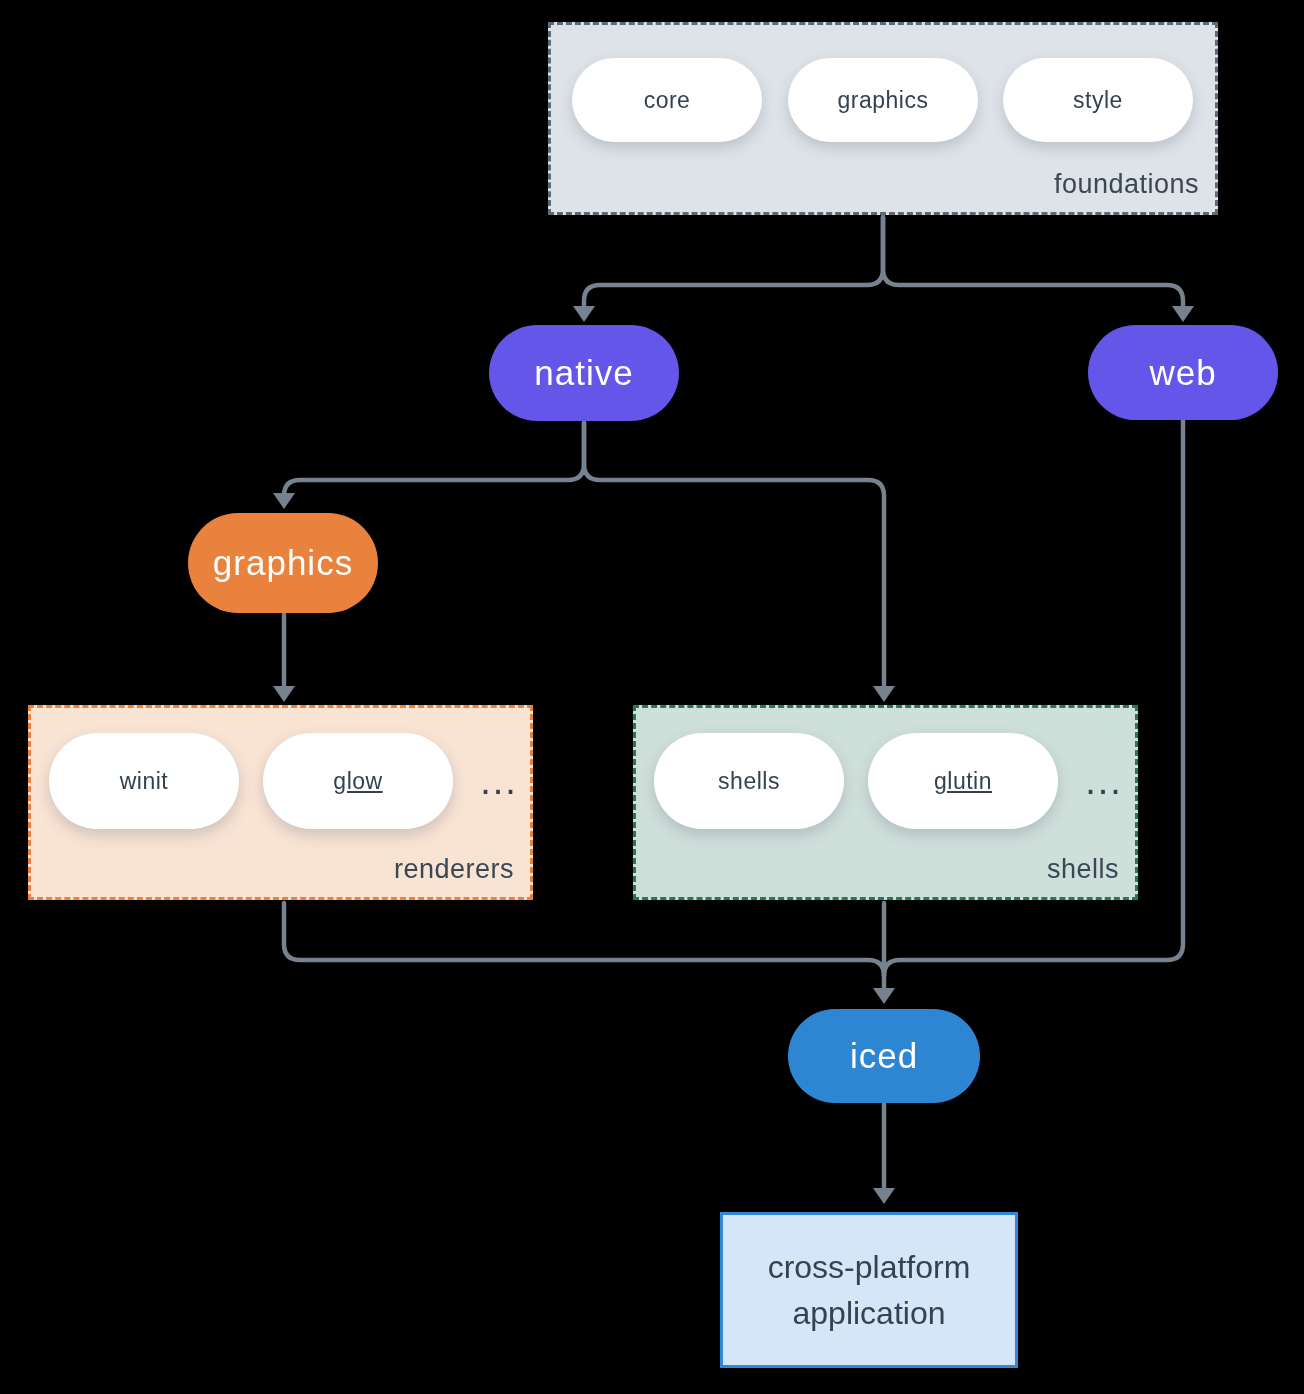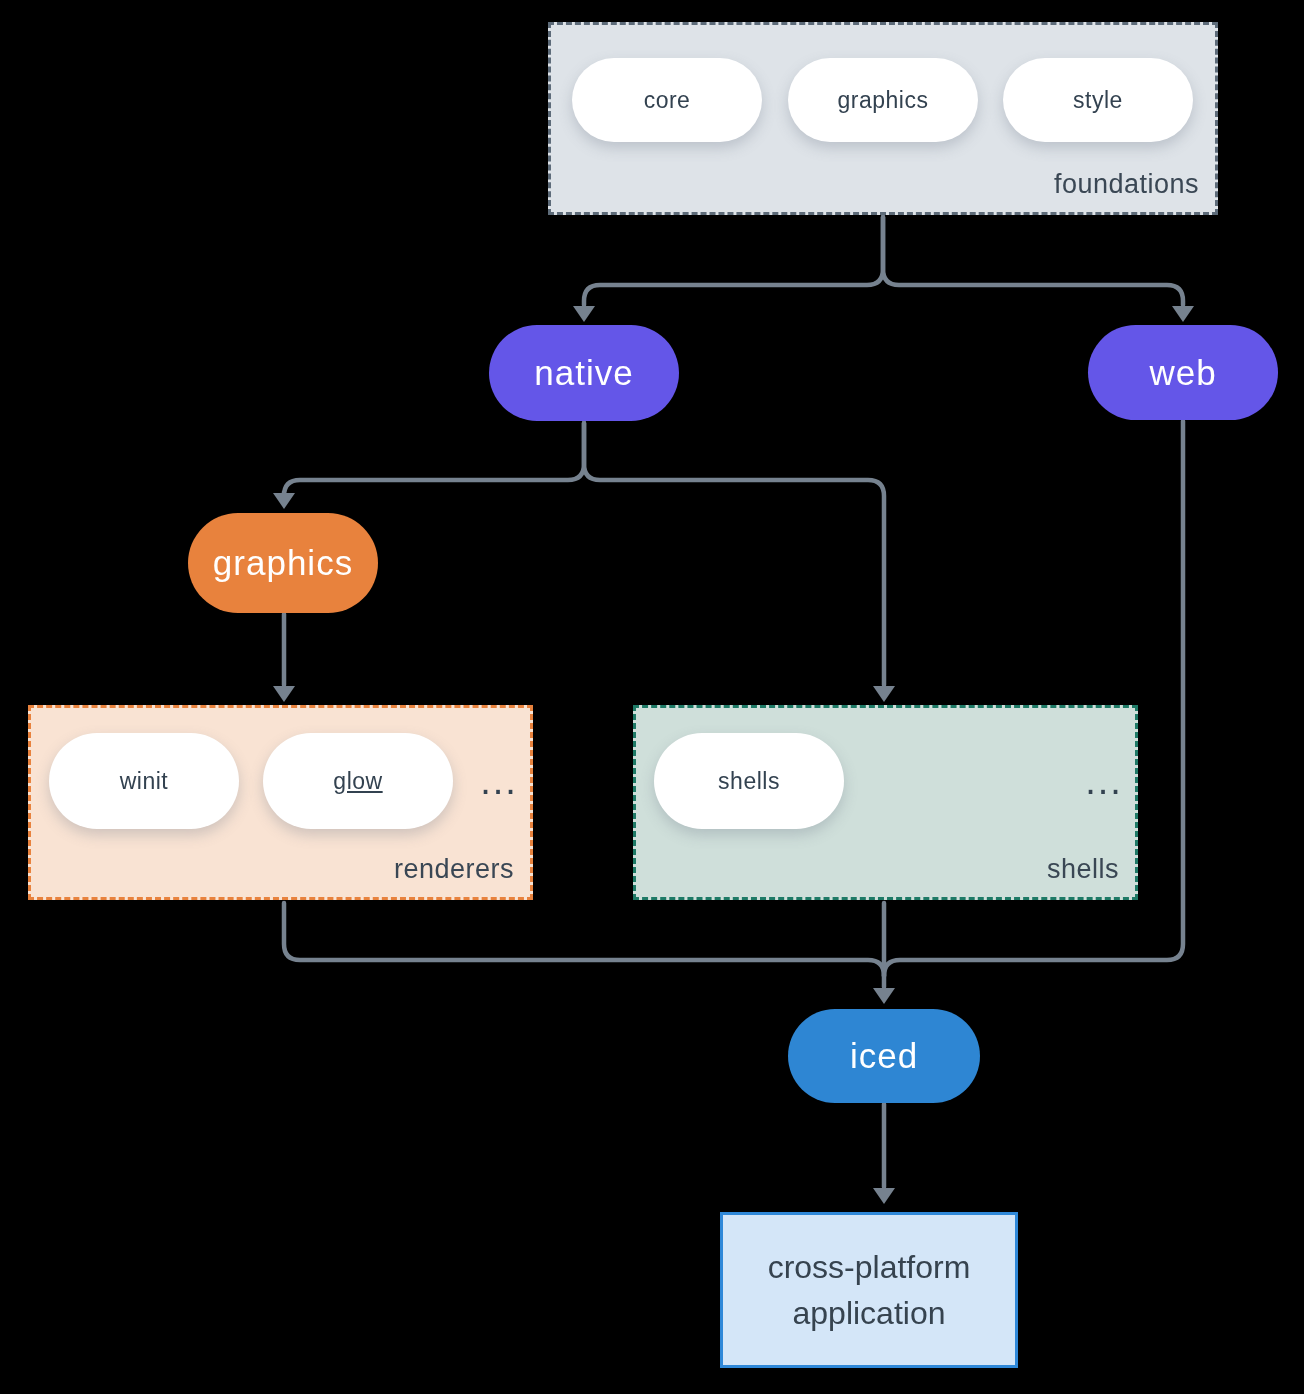"glutin" div.pill { html: none -> <div> <span>glutin</span> </div> }
